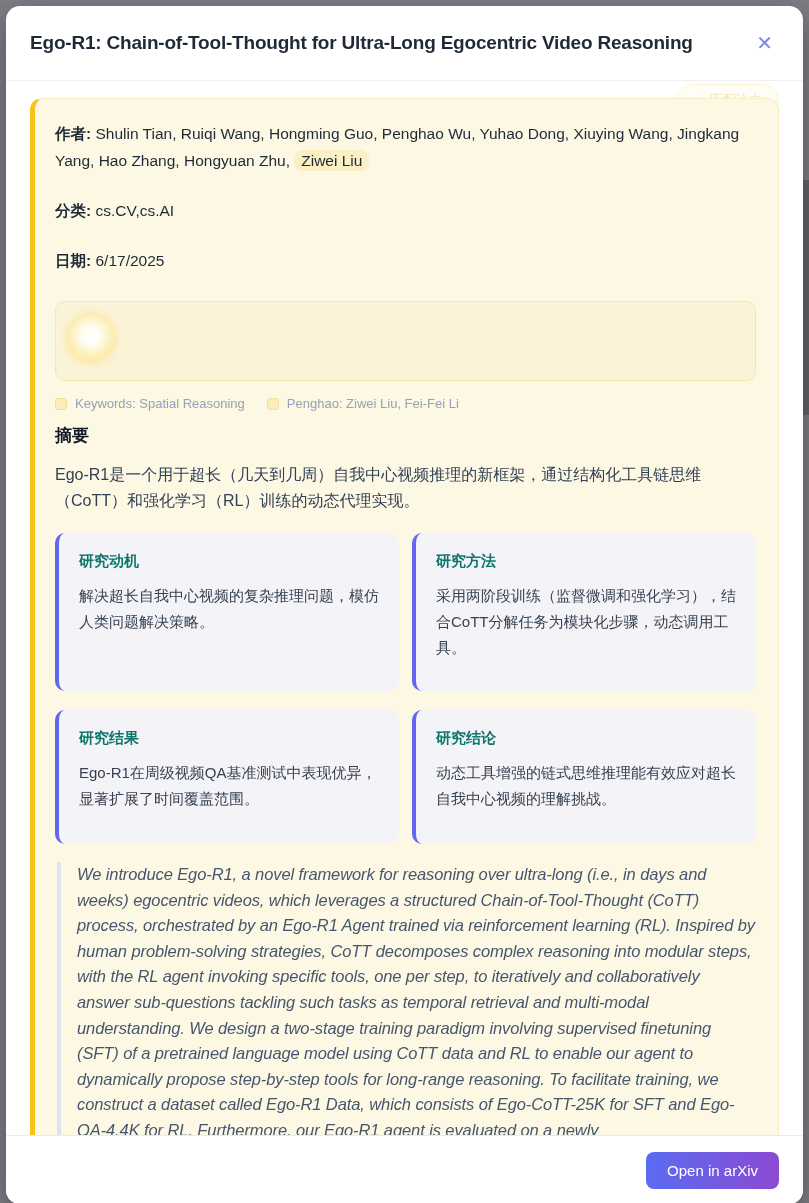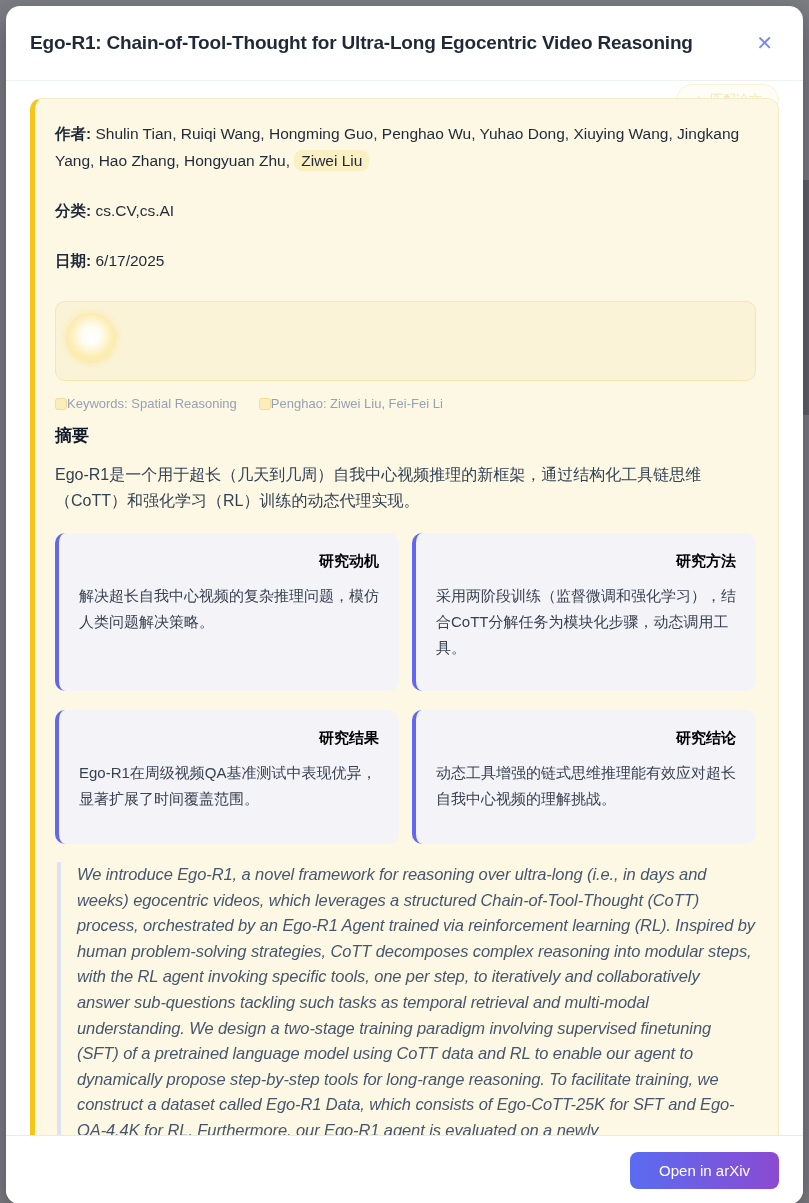"Keywords: Spatial Reasoning" .legend-item { gap: none -> 8px }
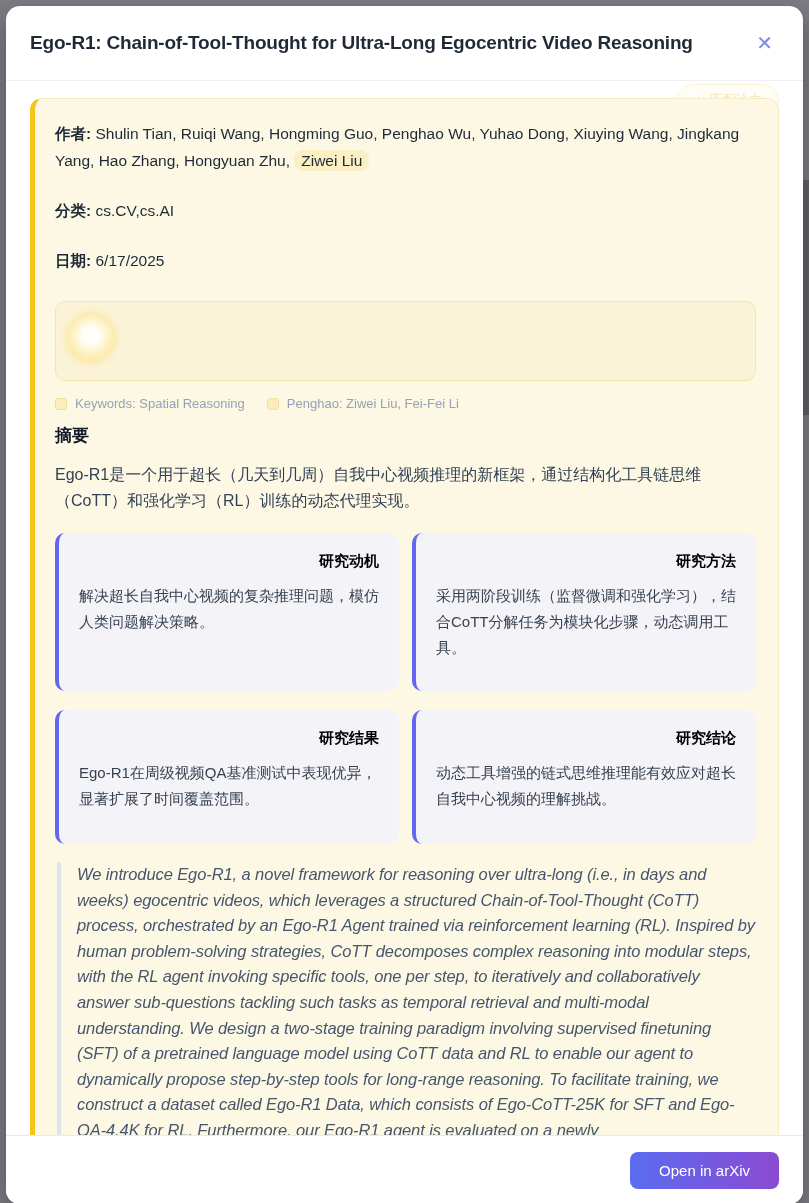"研究动机" .mini-card-title { color: #000000 -> #0f766e; text-align: right -> none }
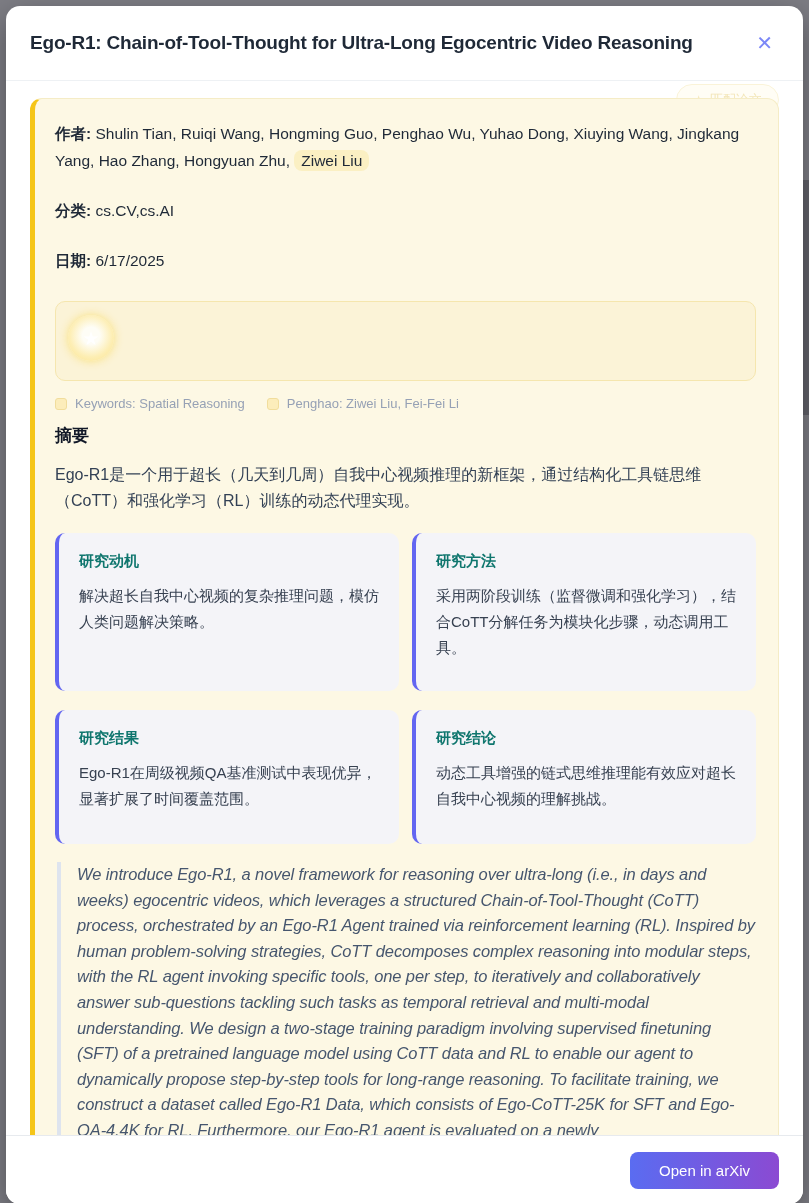"Open in arXiv" .arxiv-btn { padding: 10px 29px -> 10px 21px }
